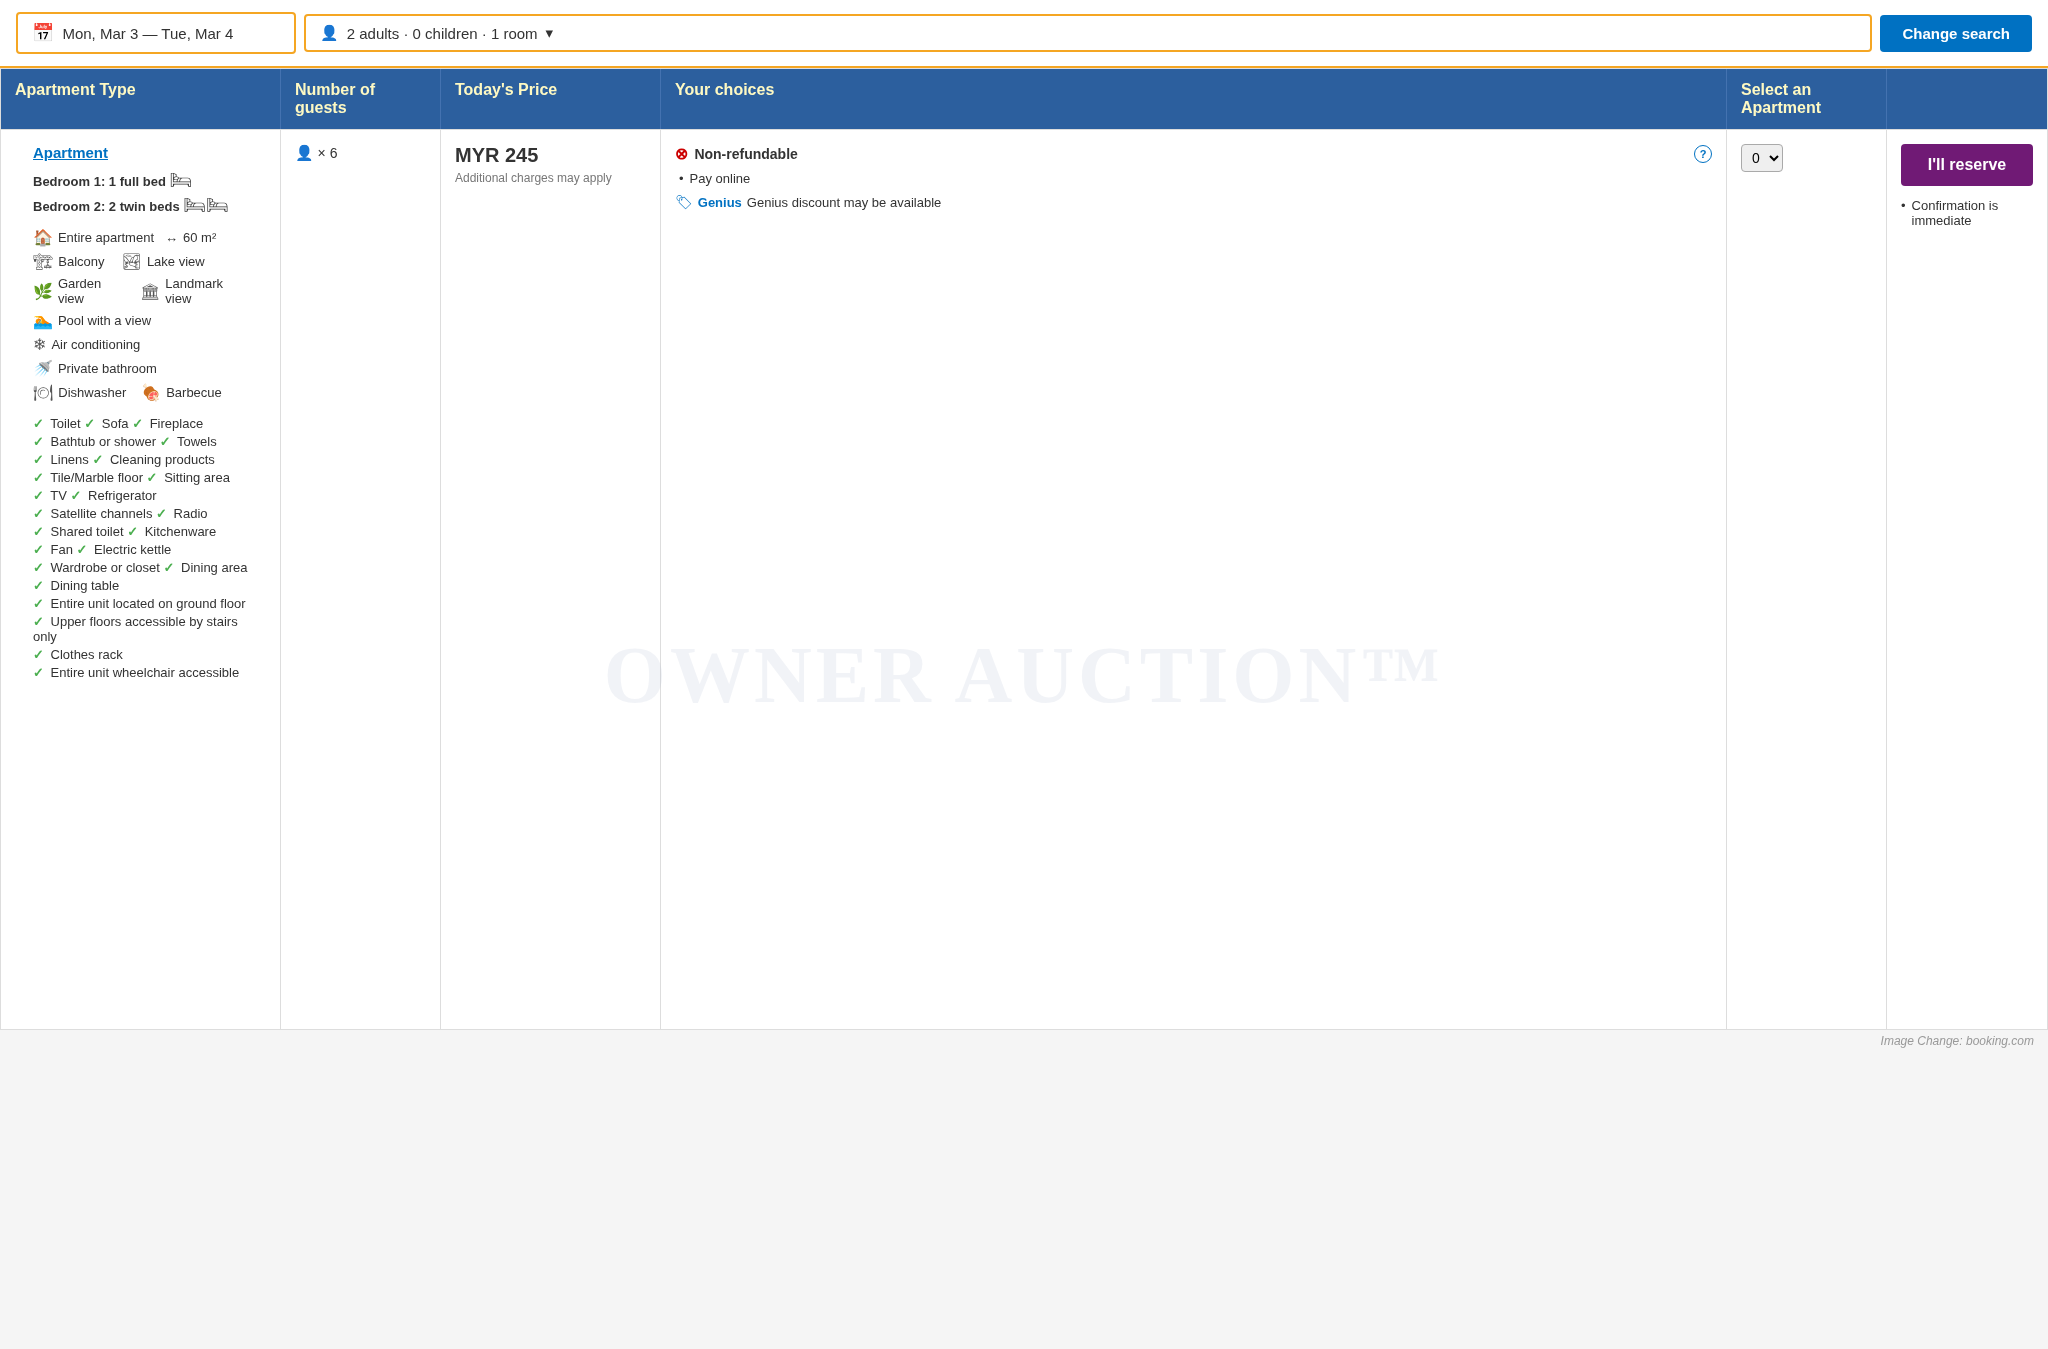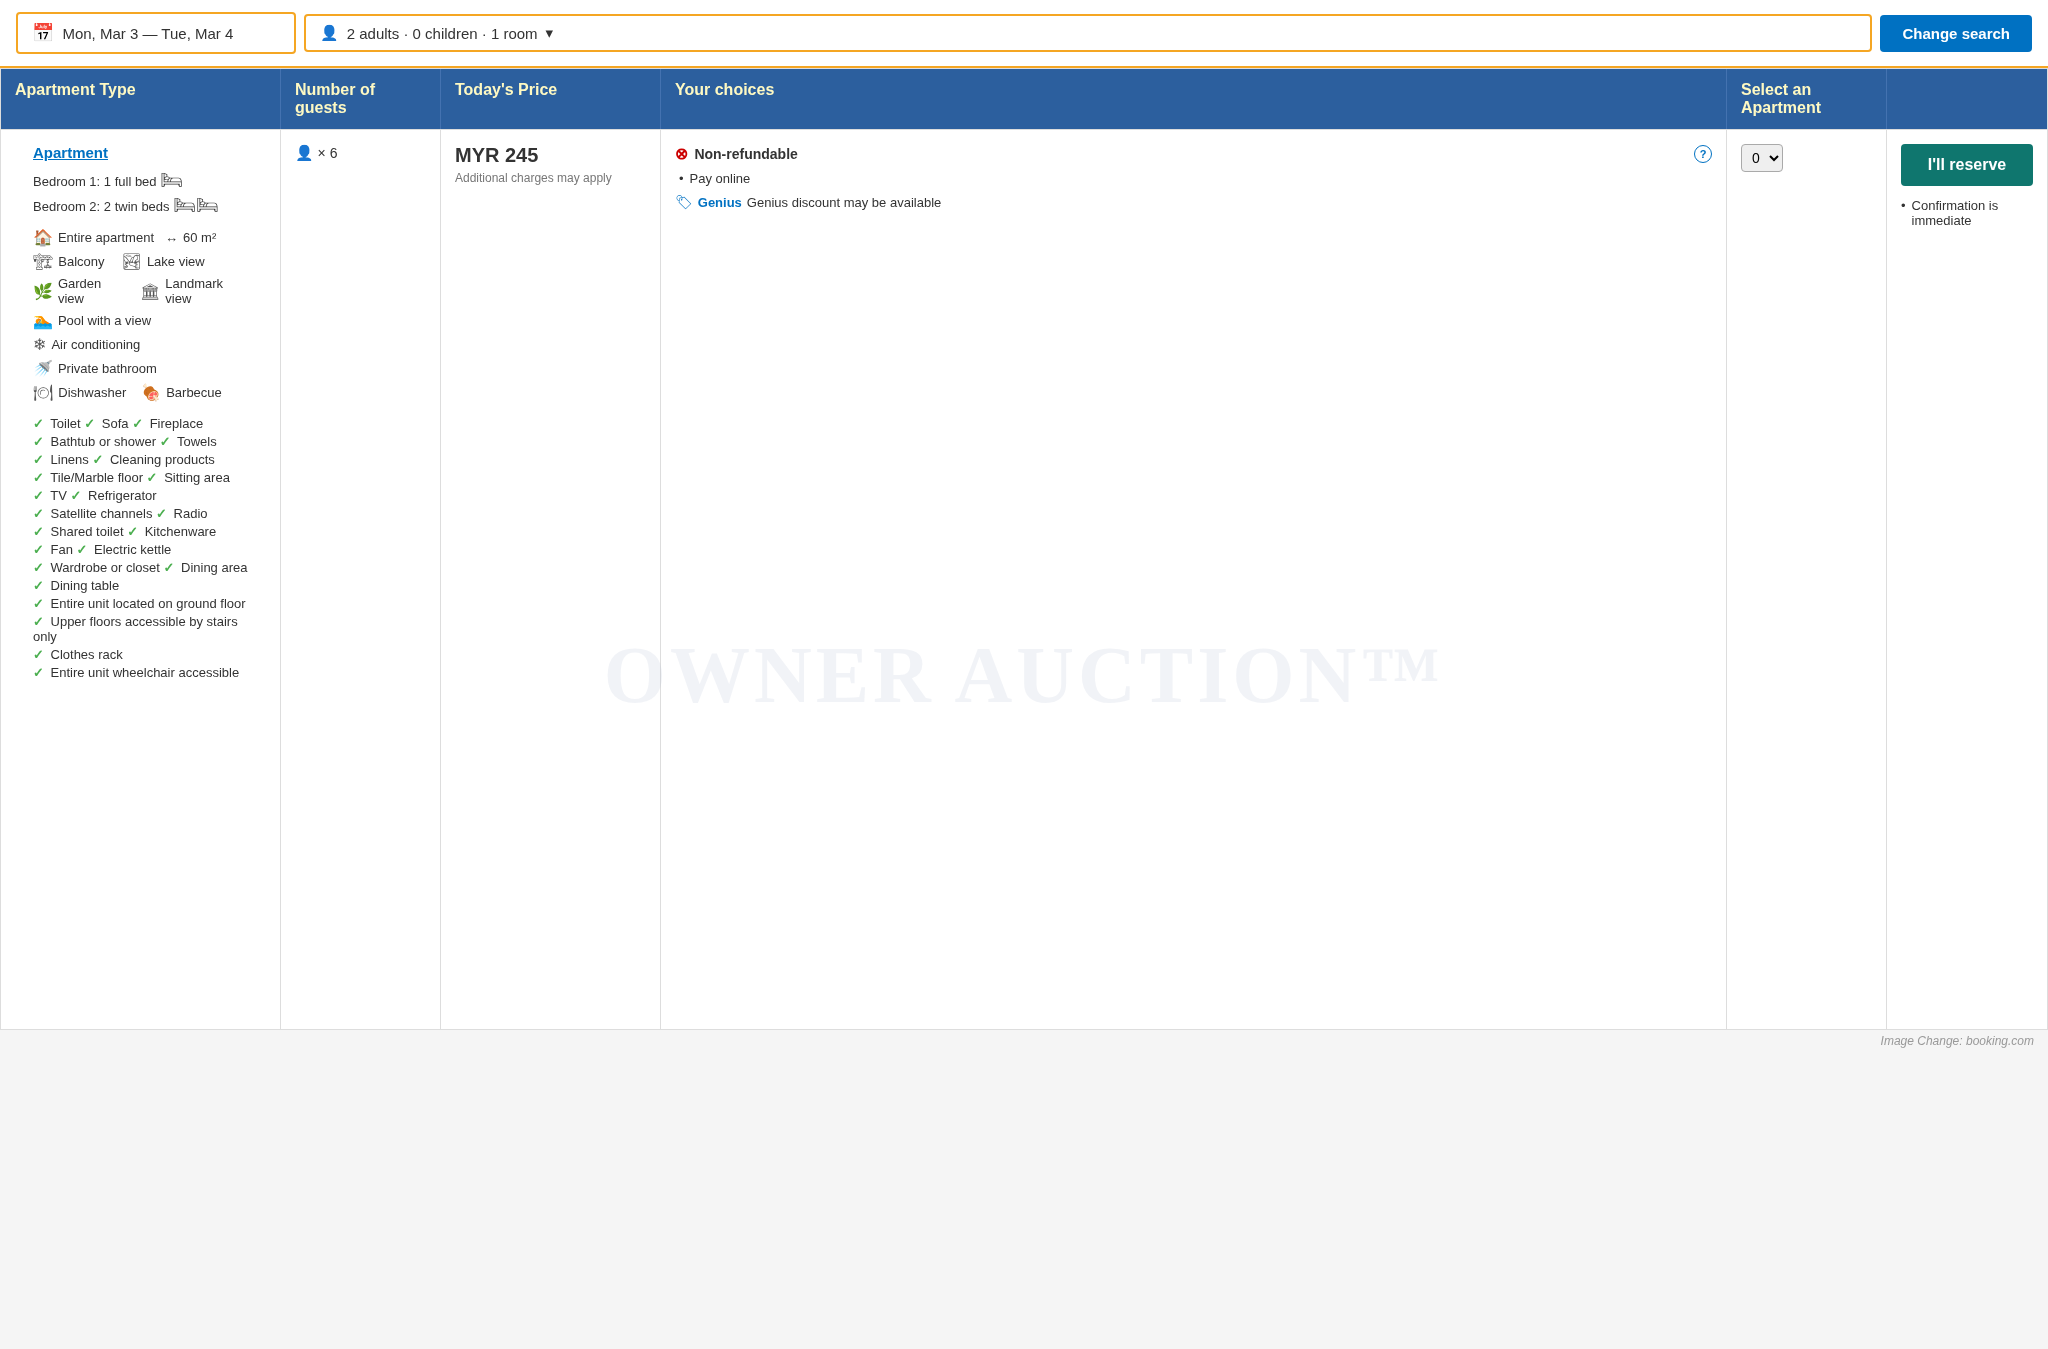"I'll reserve" .btn-reserve { background: #0f766e -> #701a75 }
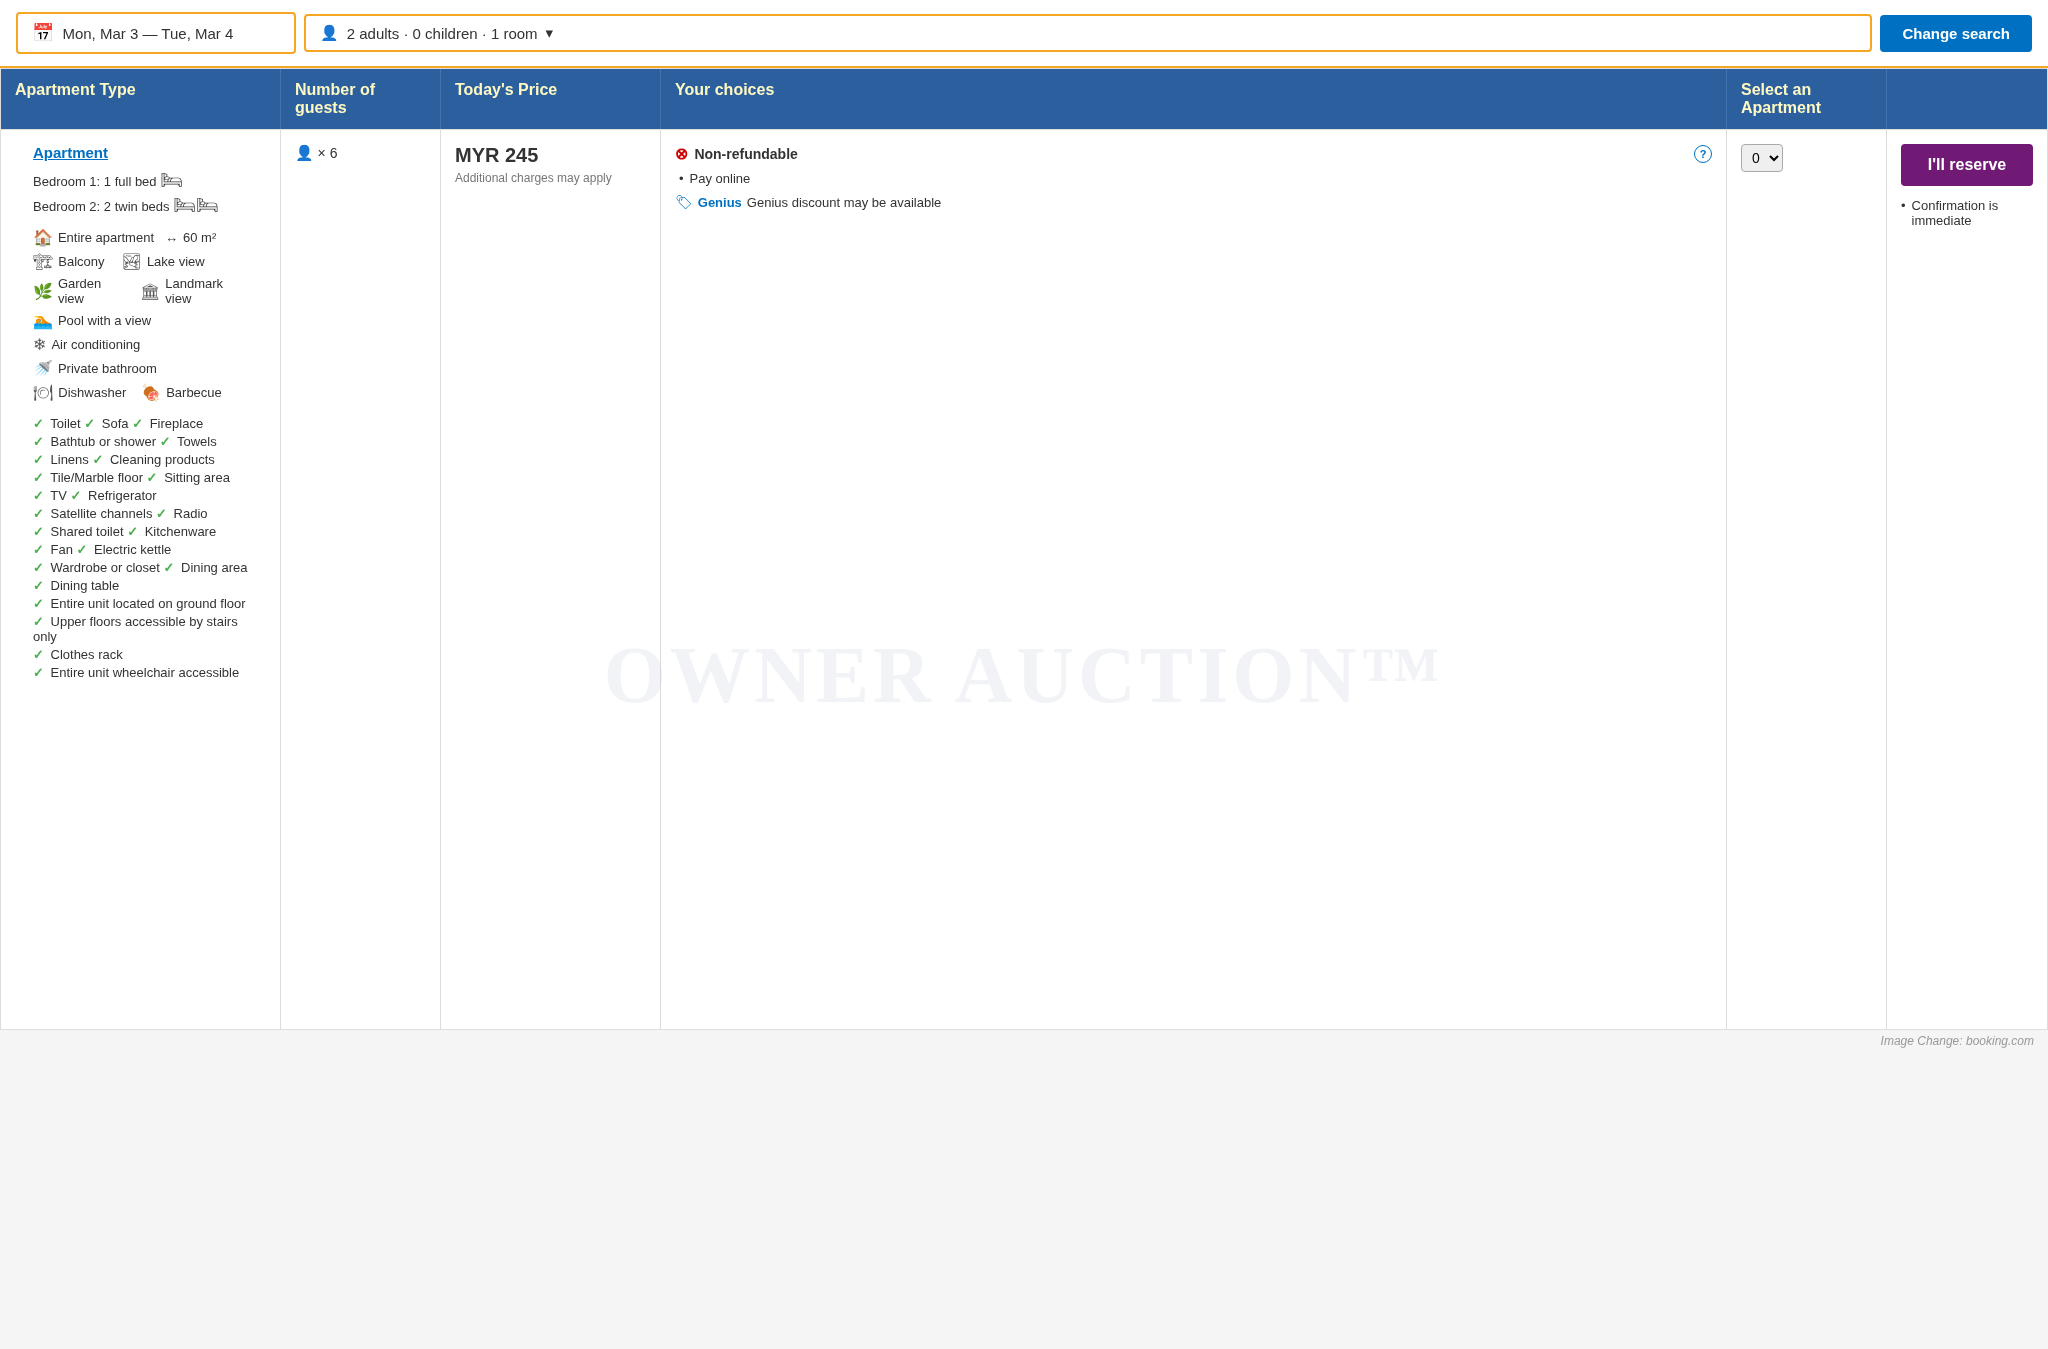"Bedroom 1: 1 full bed" .bed-info strong { font-weight: normal -> bold }
